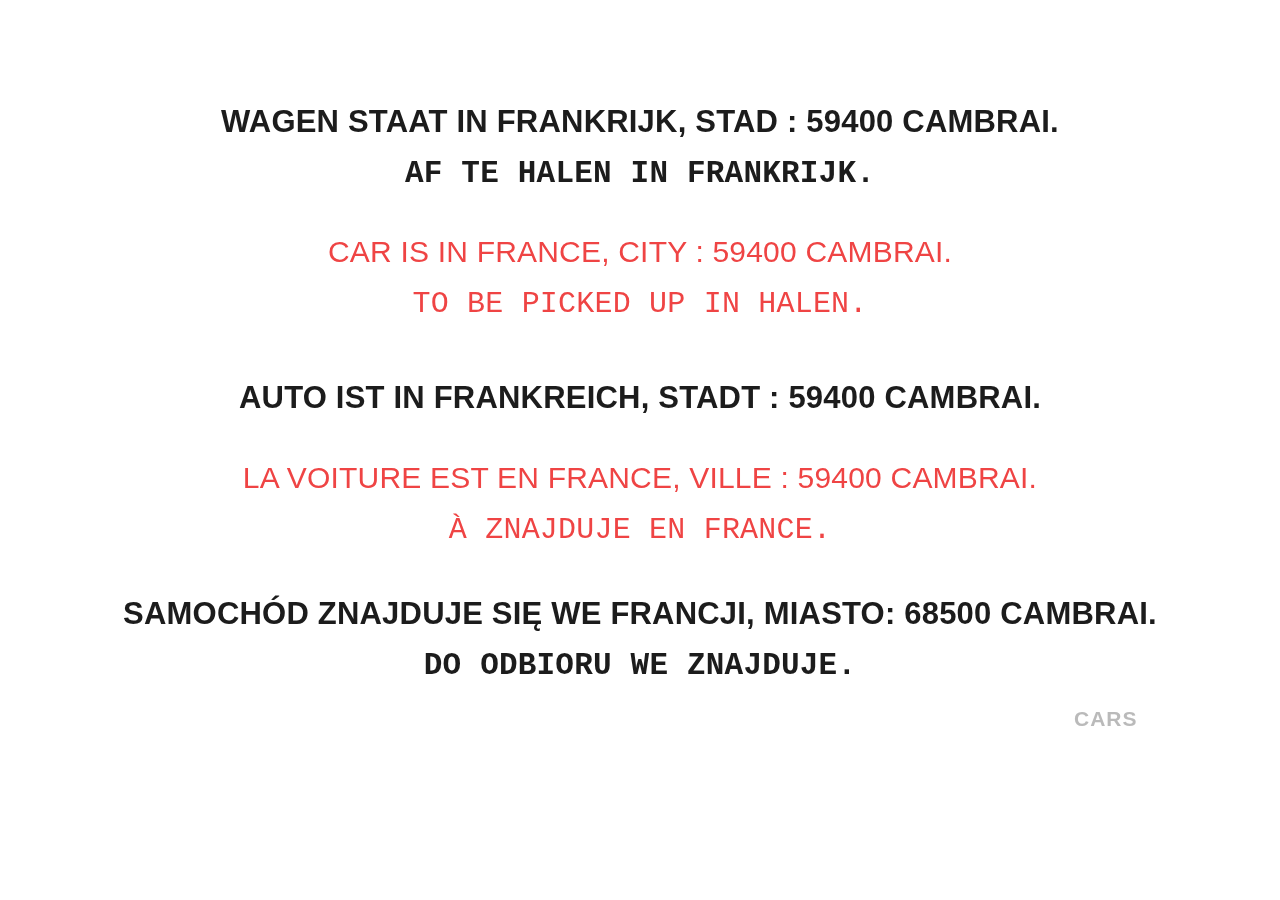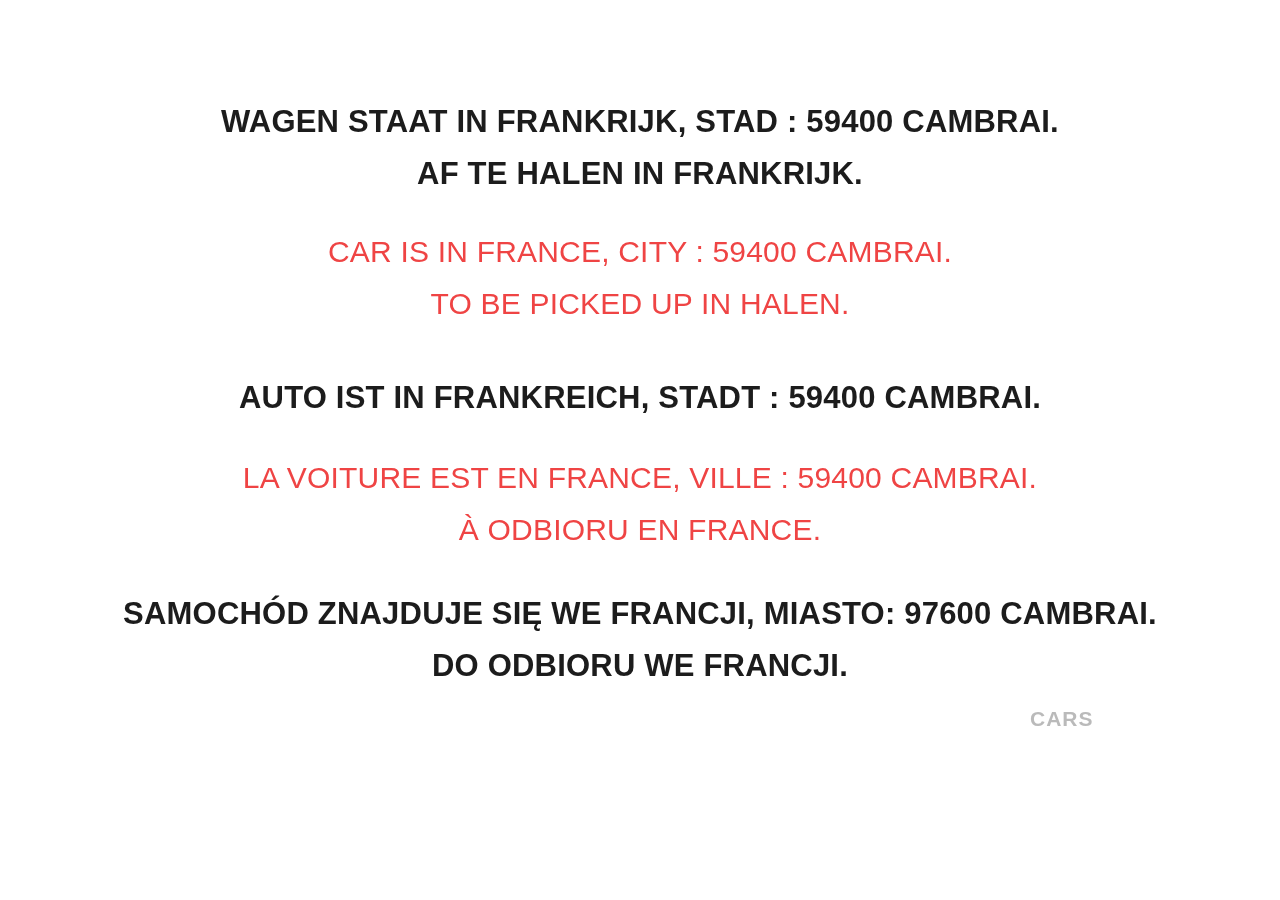"AF TE HALEN IN FRANKRIJK." .line-2 { font-family: none -> Liberation Mono, monospace }
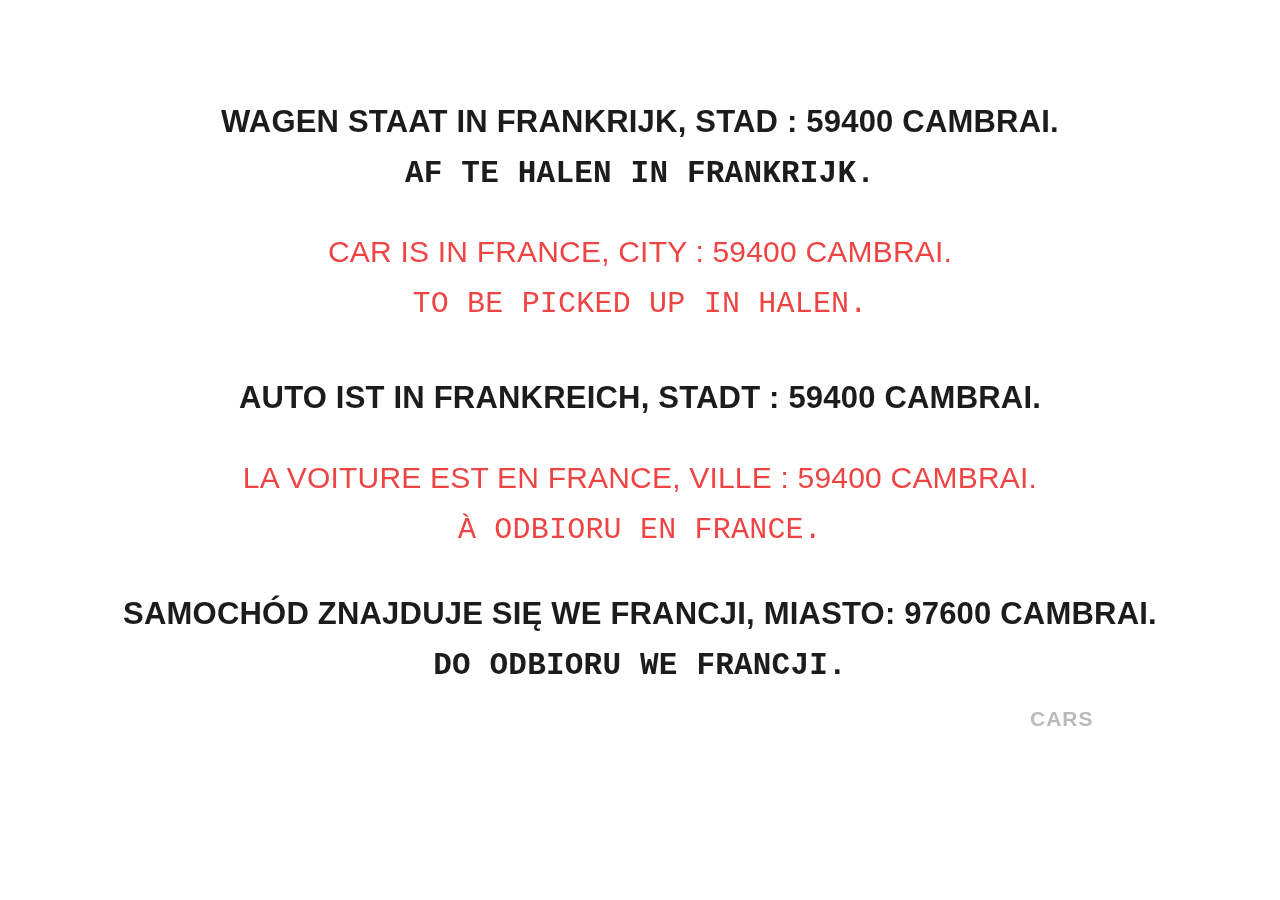"À ODBIORU EN FRANCE." div.line { text: ODBIORU -> ZNAJDUJE }
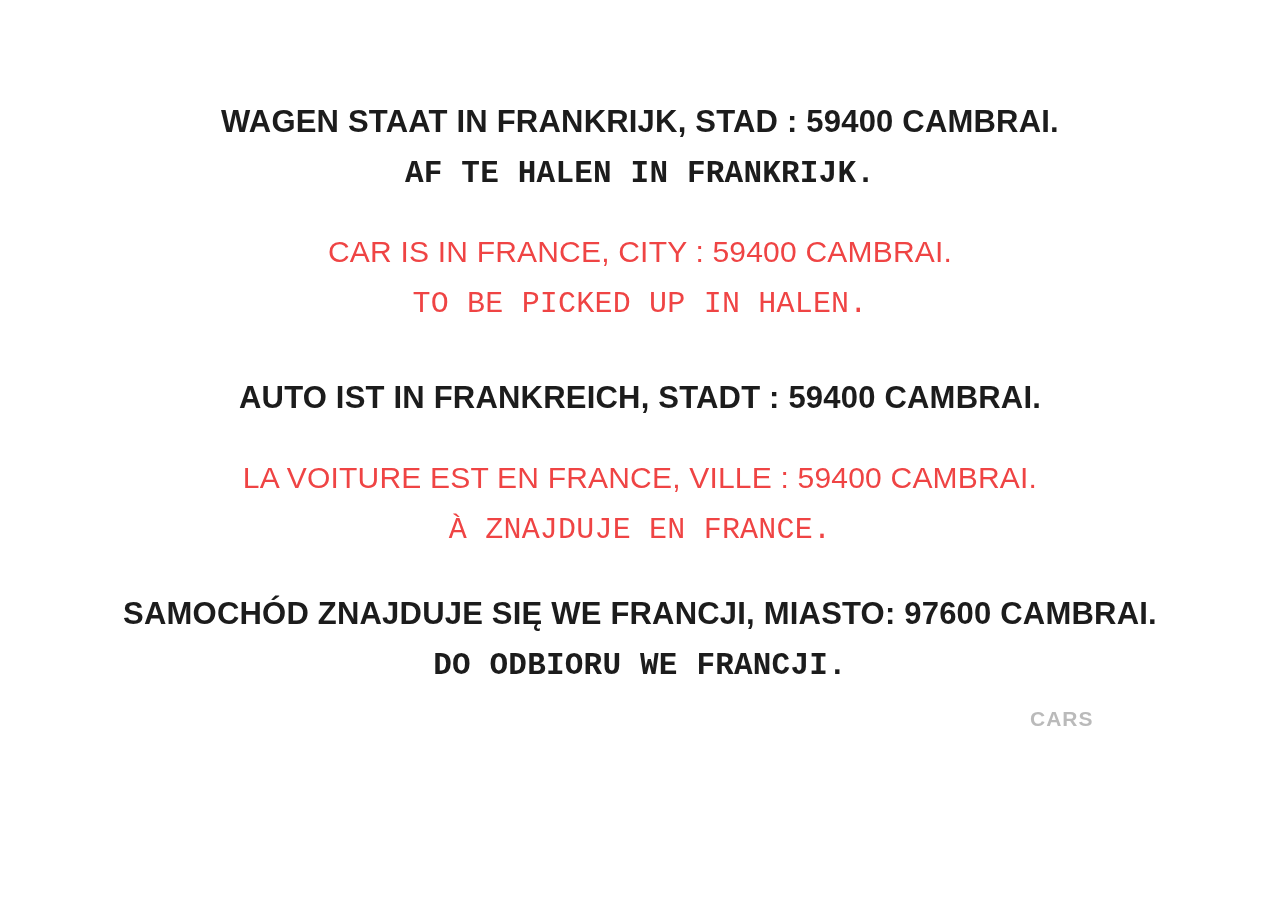"SAMOCHÓD ZNAJDUJE SIĘ WE FRANCJI," div.line { text: 97600 -> 68500 }
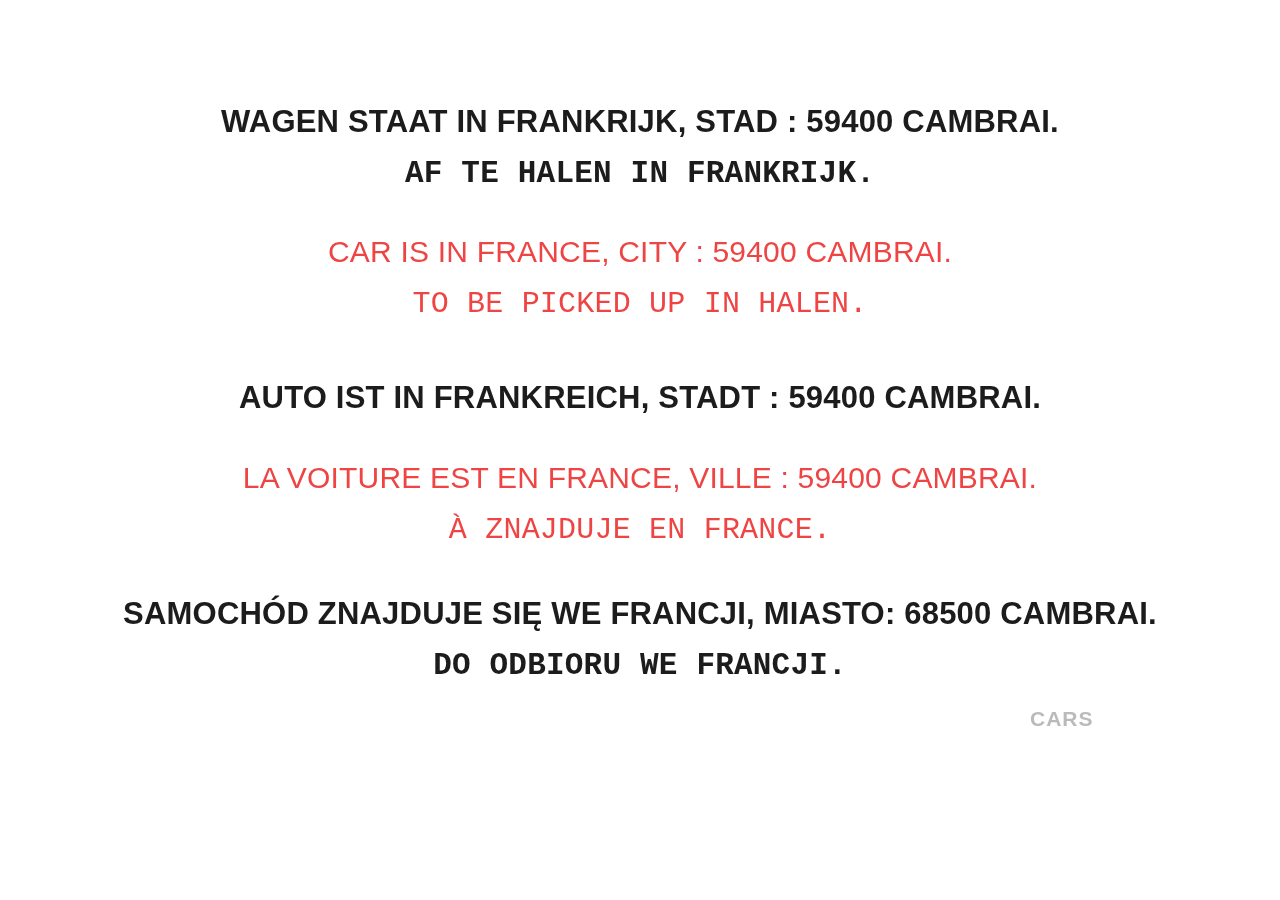"DO ODBIORU WE FRANCJI." div.line { text: FRANCJI -> ZNAJDUJE }
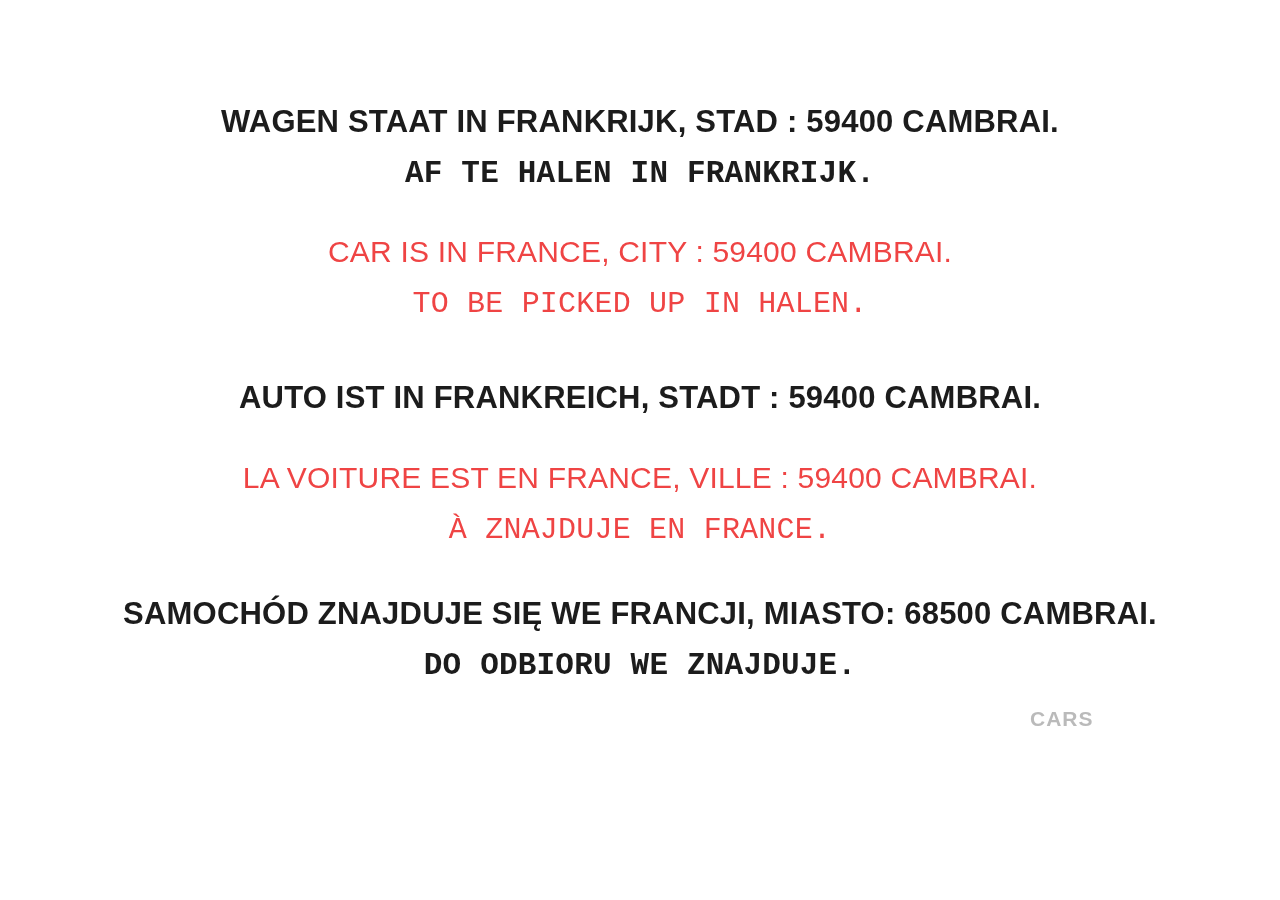"CARS" .watermark { left: 1030px -> 1074px }
